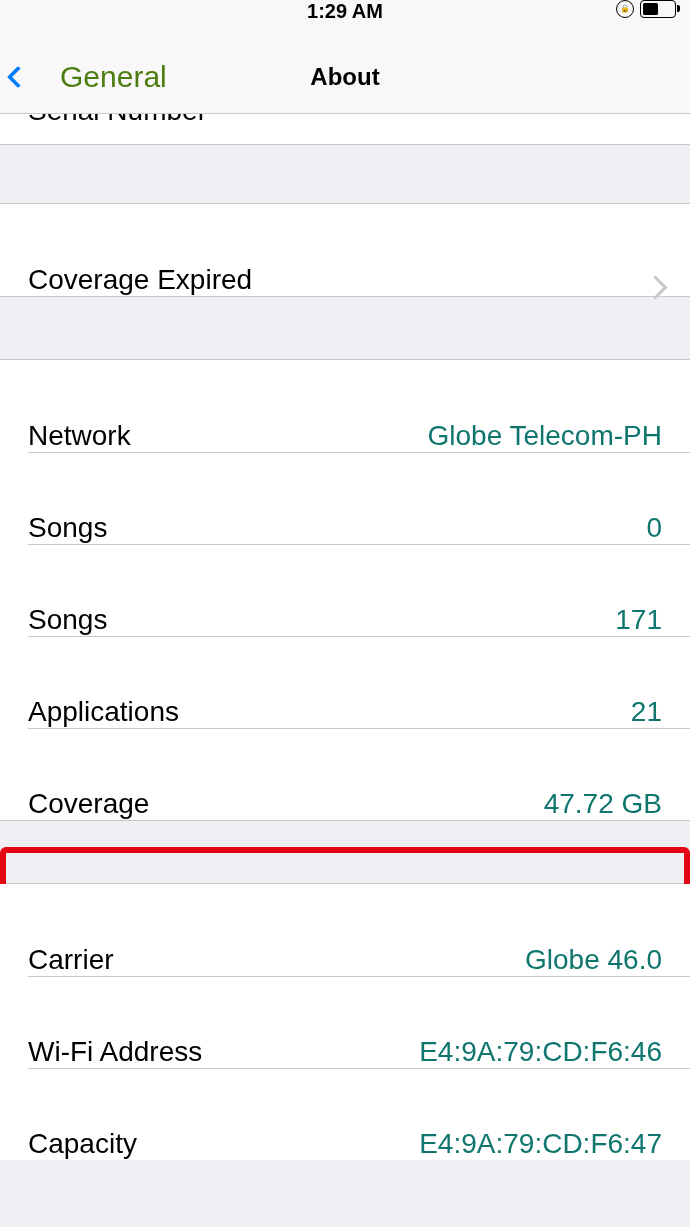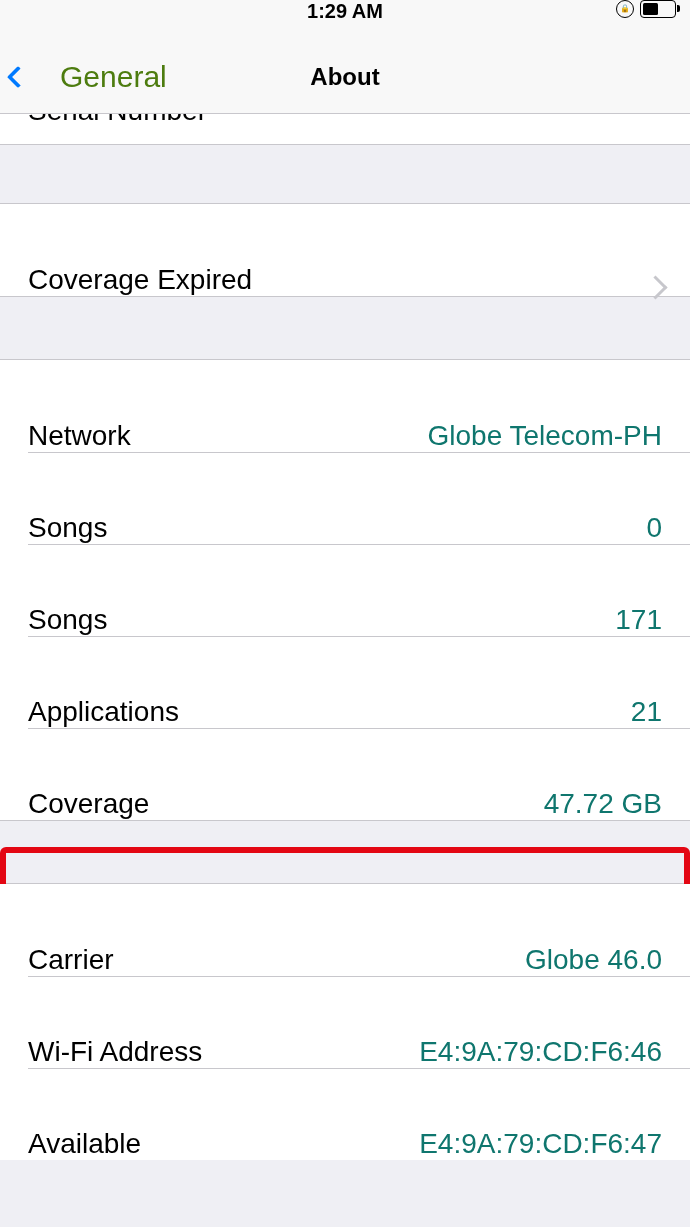"Available" span.label { text: Available -> Capacity }
